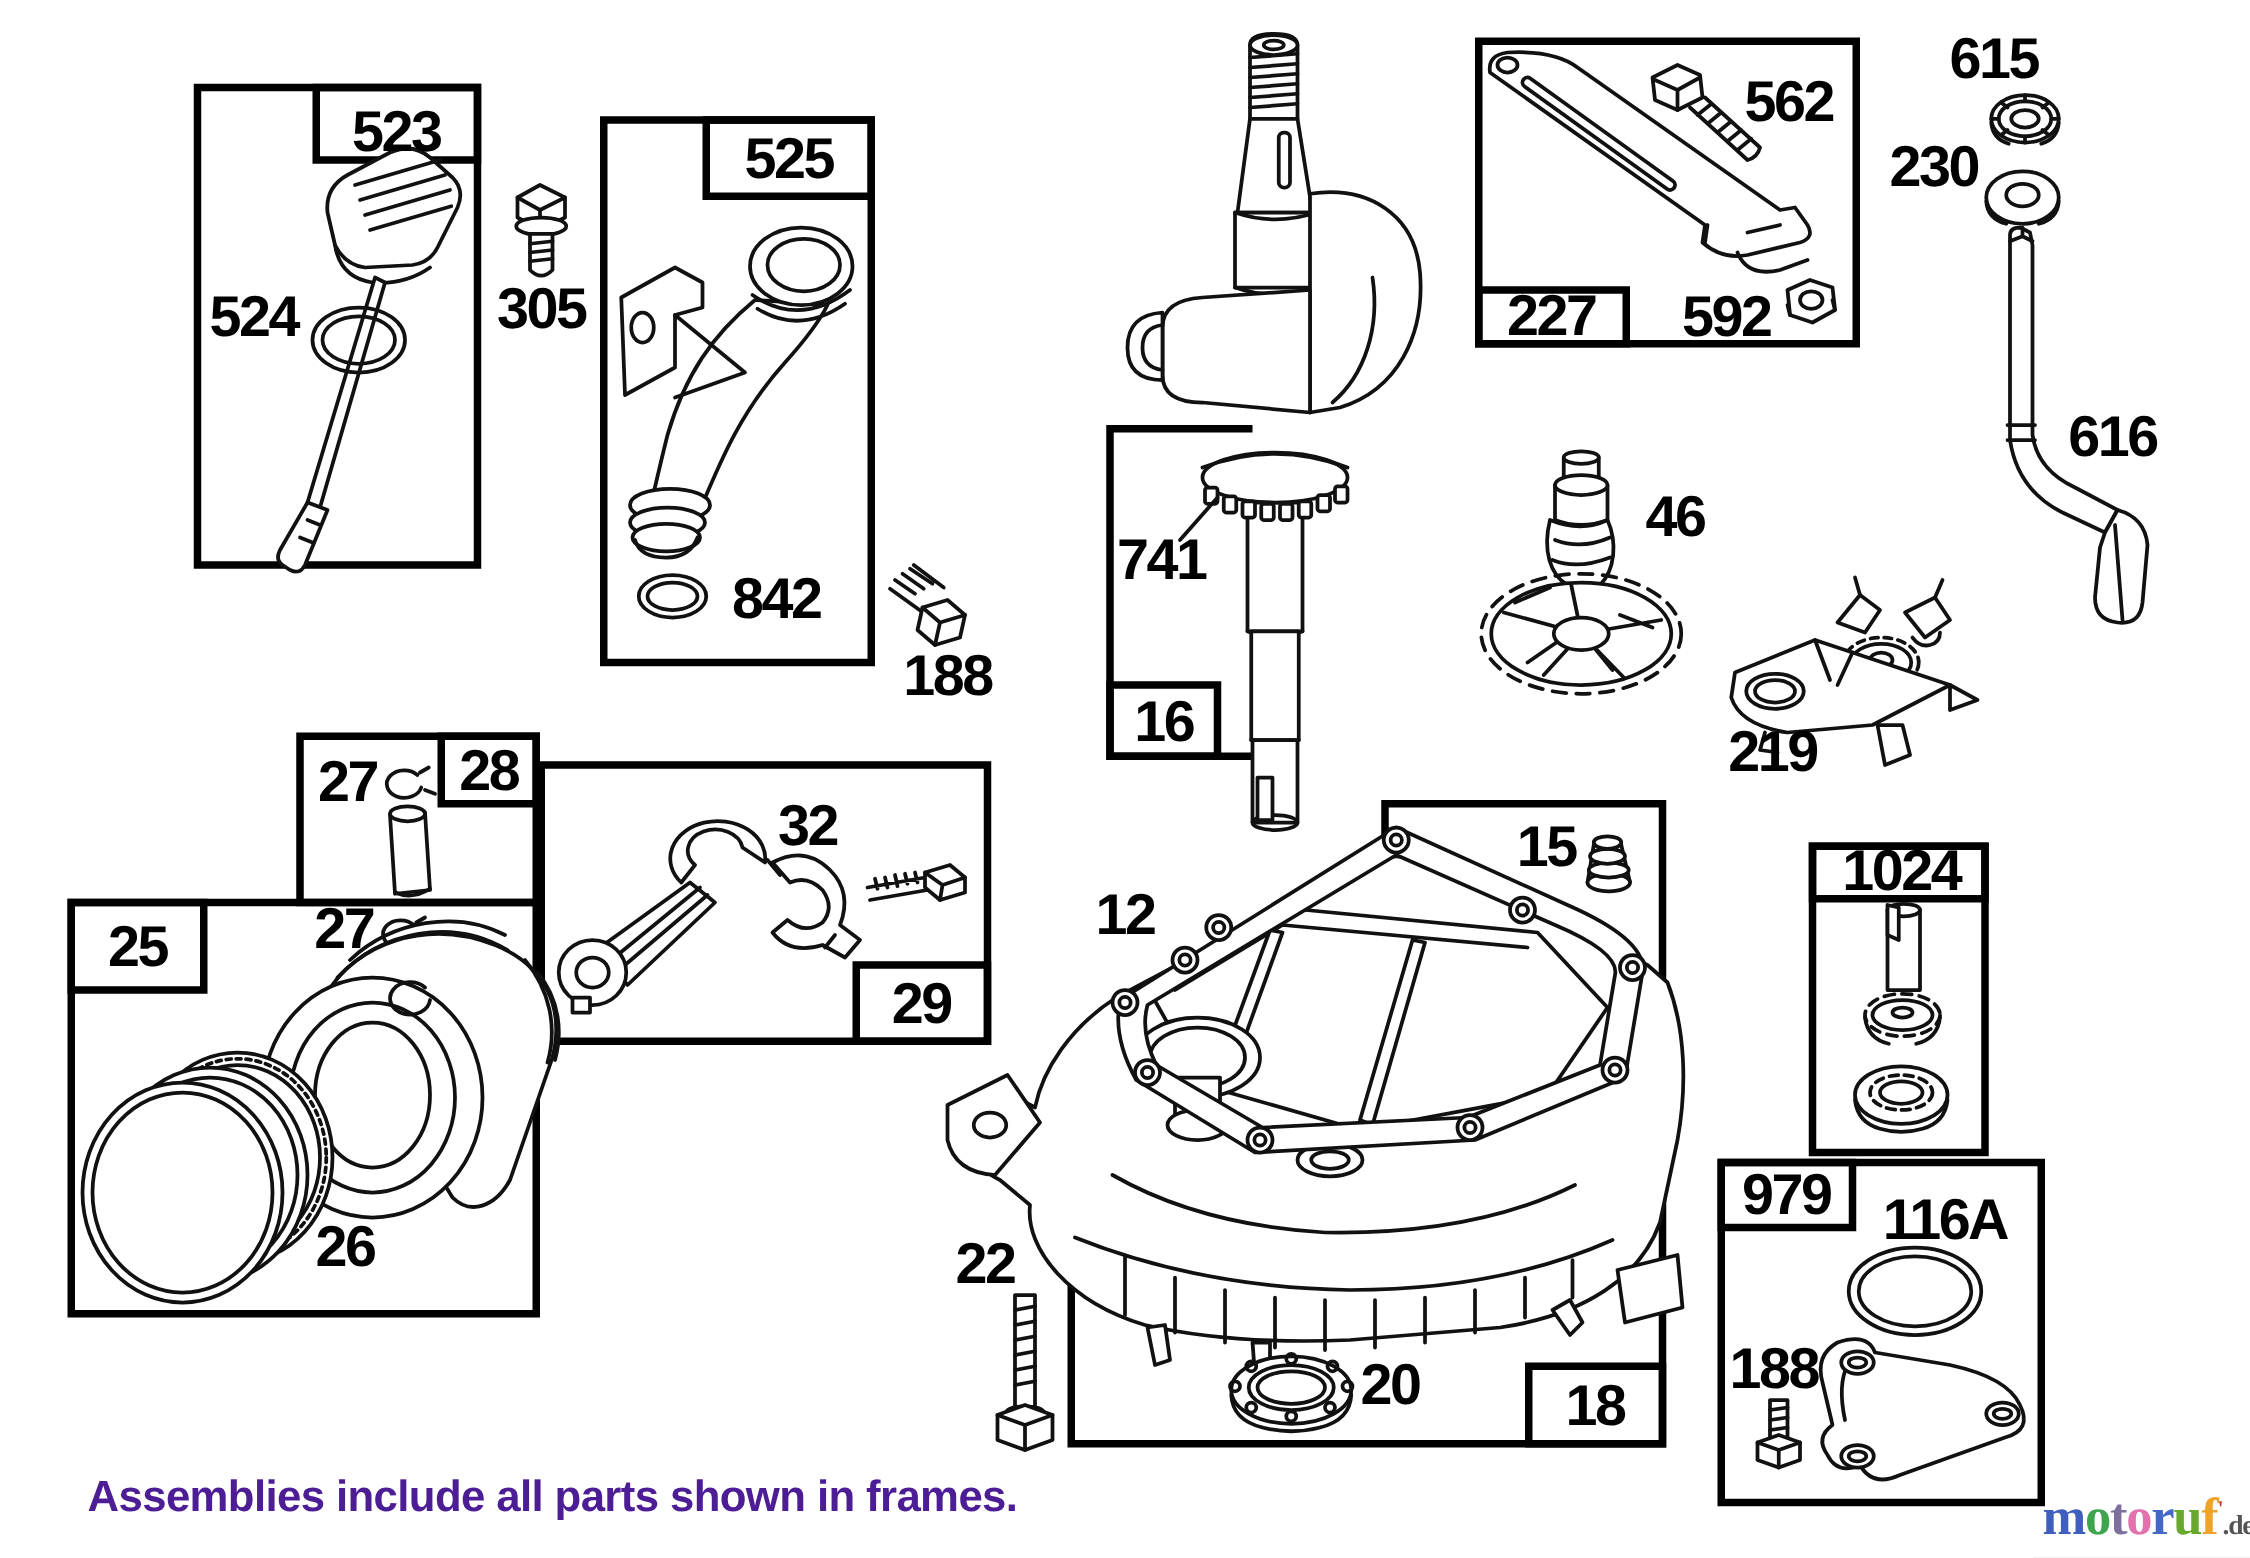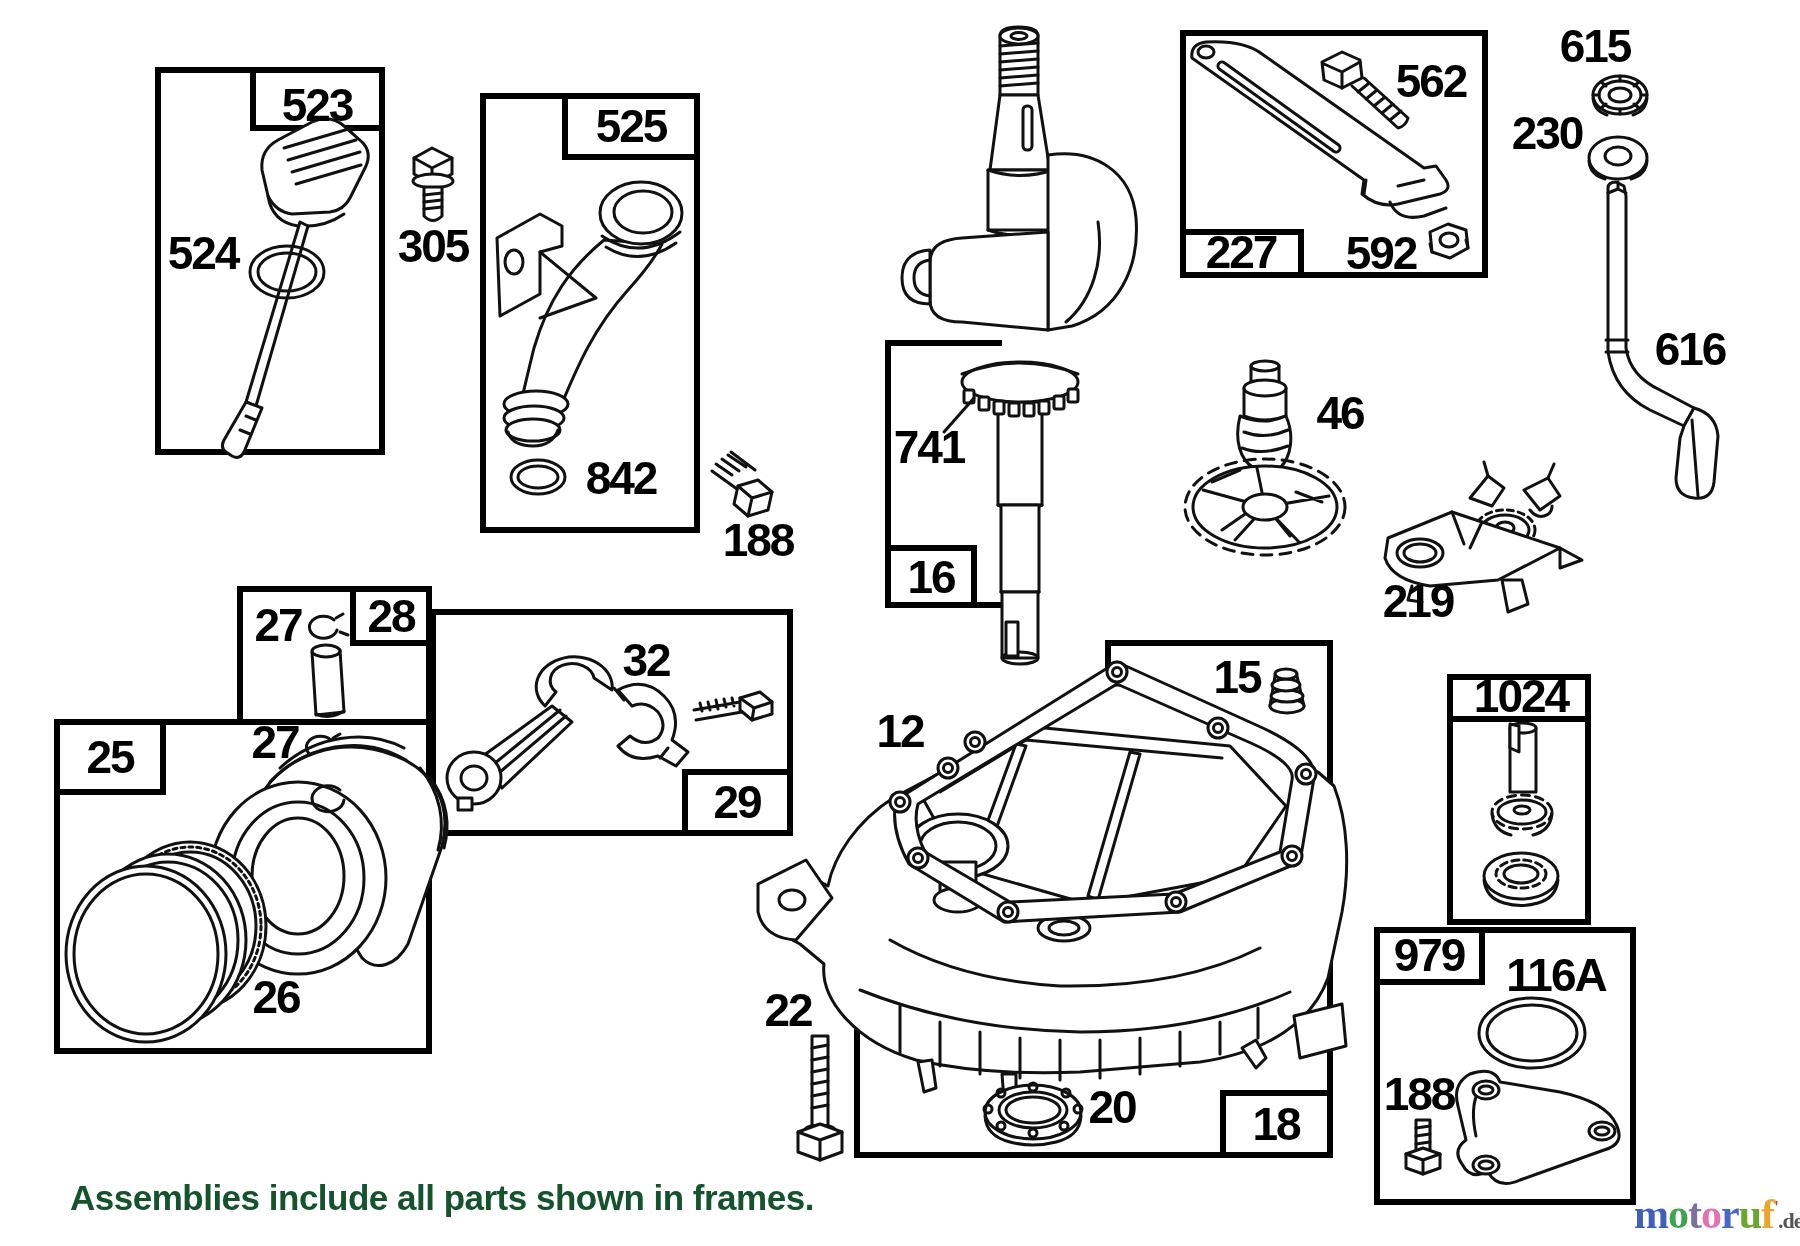"Assemblies include all parts shown" .caption { color: #14532d -> #4c1d95 }
